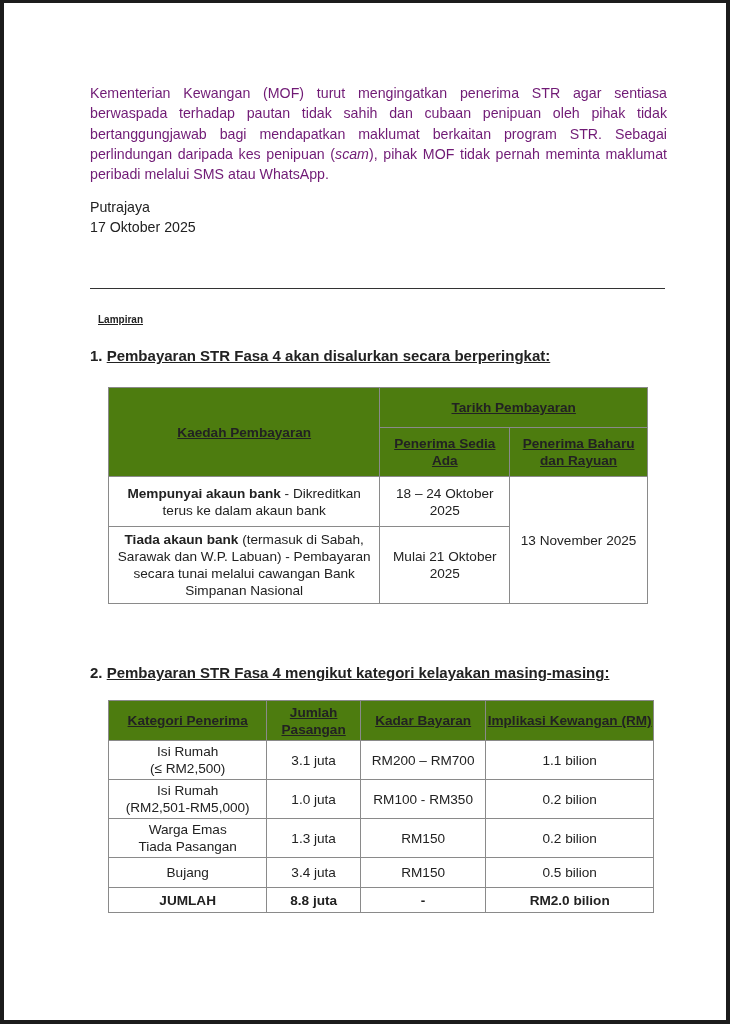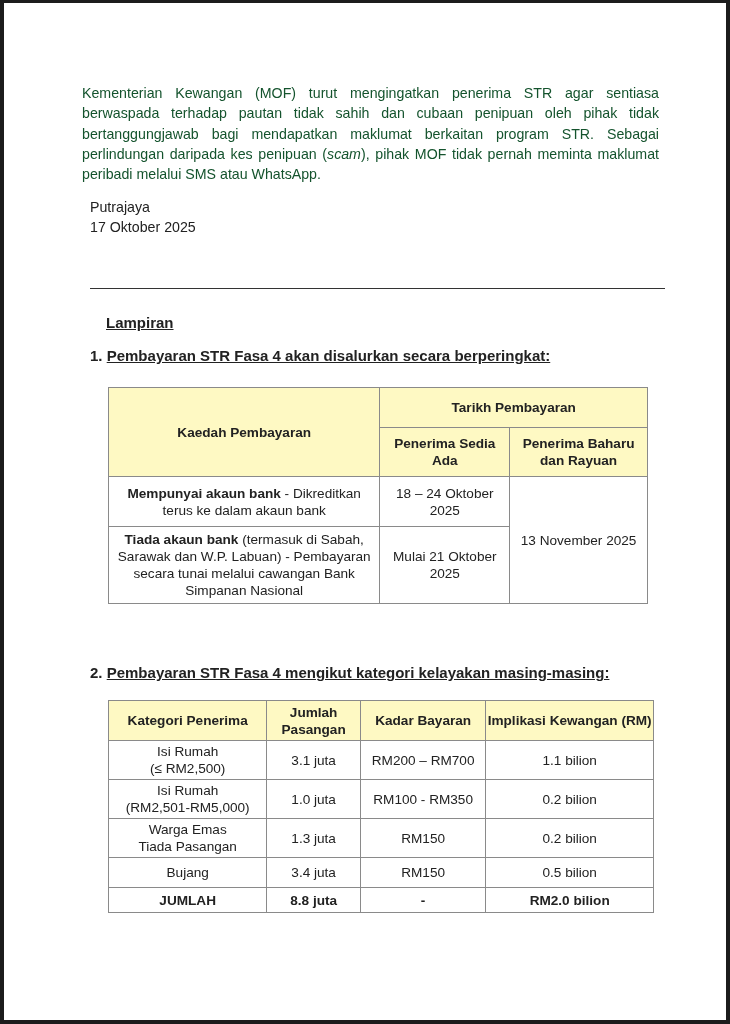"Kementerian Kewangan (MOF) turut" .para { color: #14532d -> #701a75; left: 78px -> 86px }
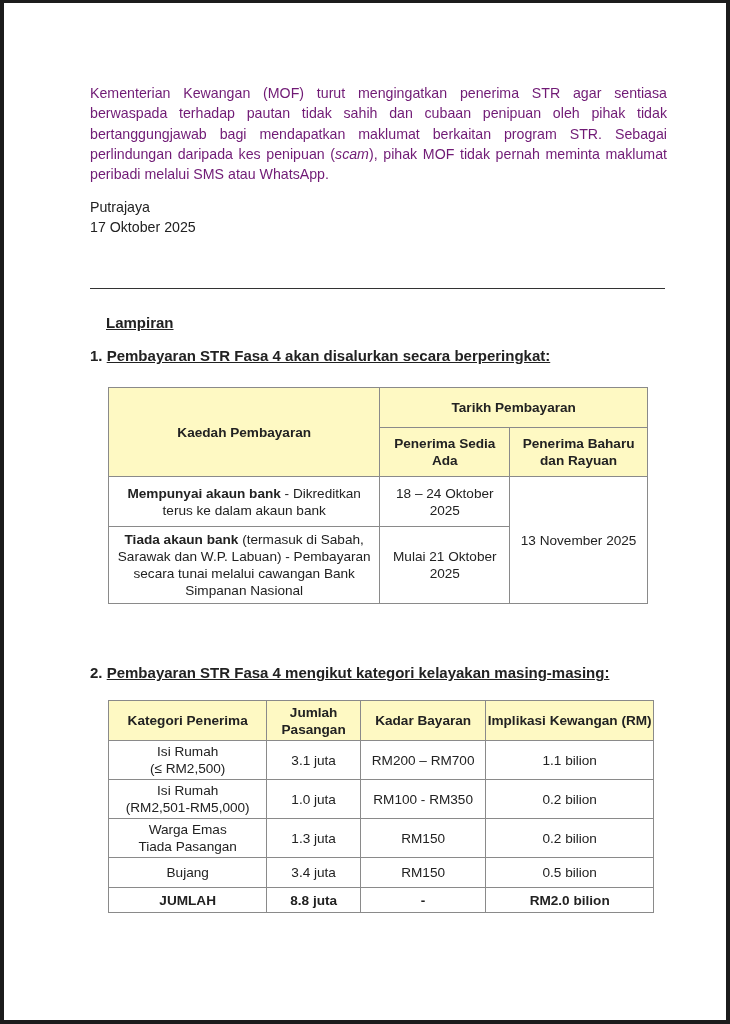"Lampiran" .lampiran { font-size: 15px -> 10px; left: 102px -> 94px }
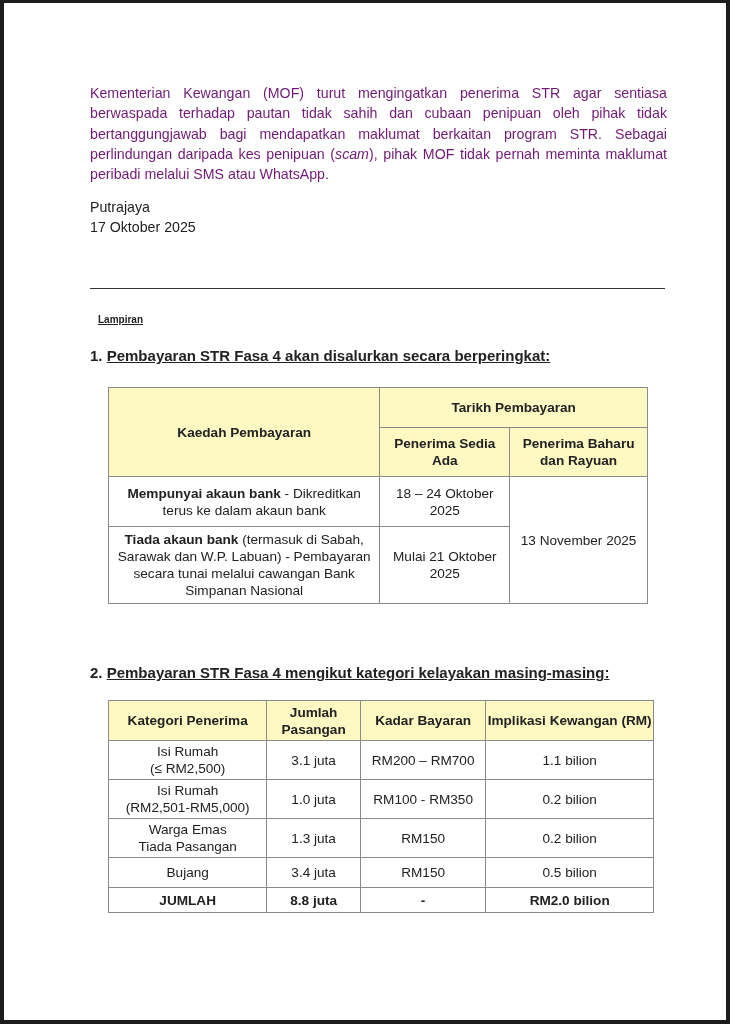"Tarikh Pembayaran" th { background: #fef9c3 -> #4d7c0f; text-decoration: none -> underline }
